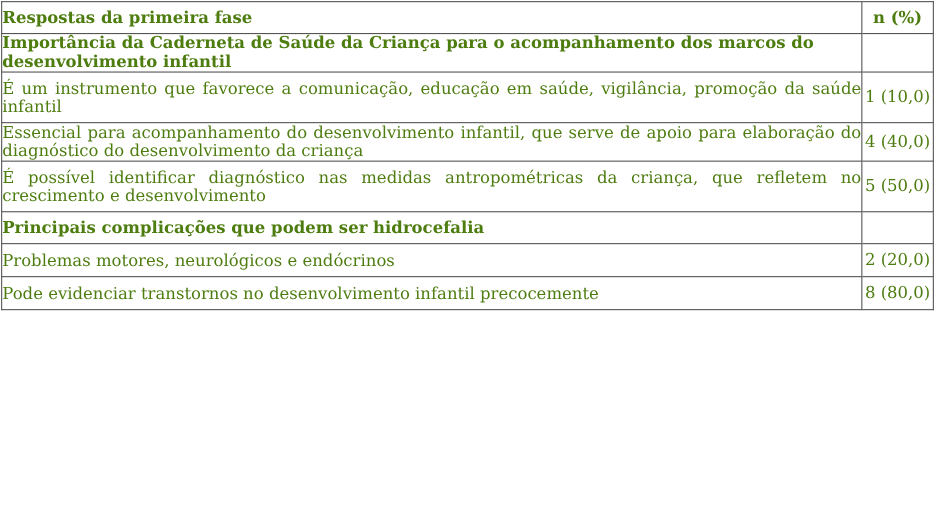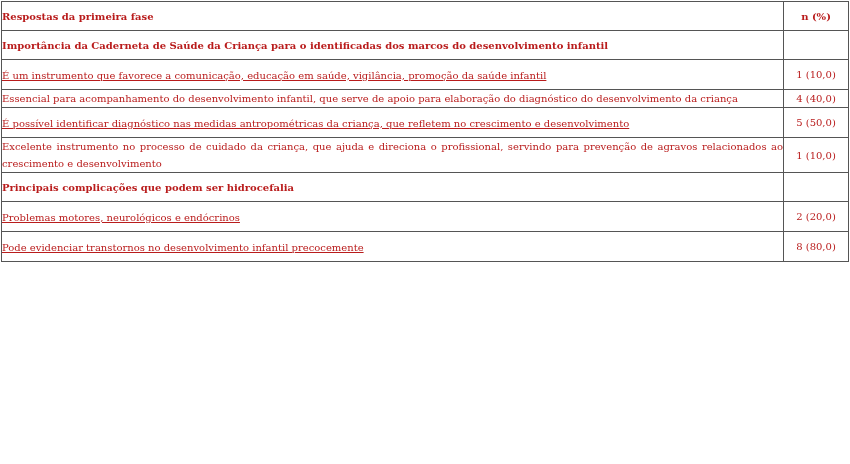"Respostas da primeira fase" table.results { color: #b91c1c -> #4d7c0f; font-size: 10px -> 15px }
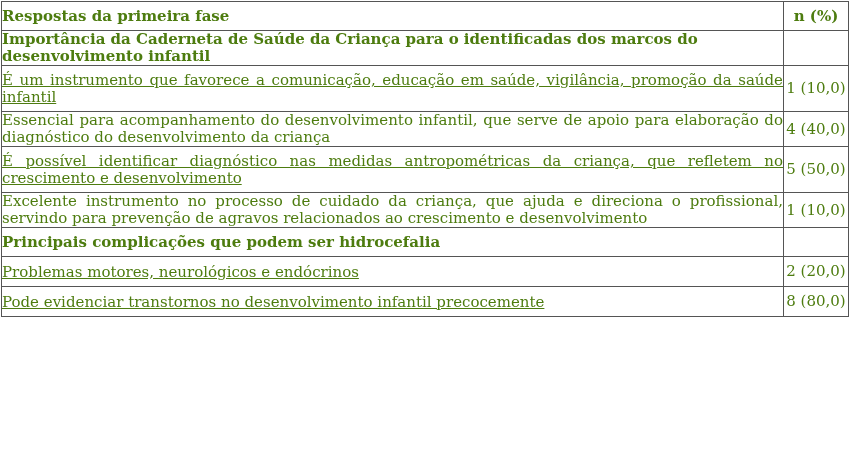"Importância da Caderneta de Saúde" td.section-title { text: identificadas -> acompanhamento }
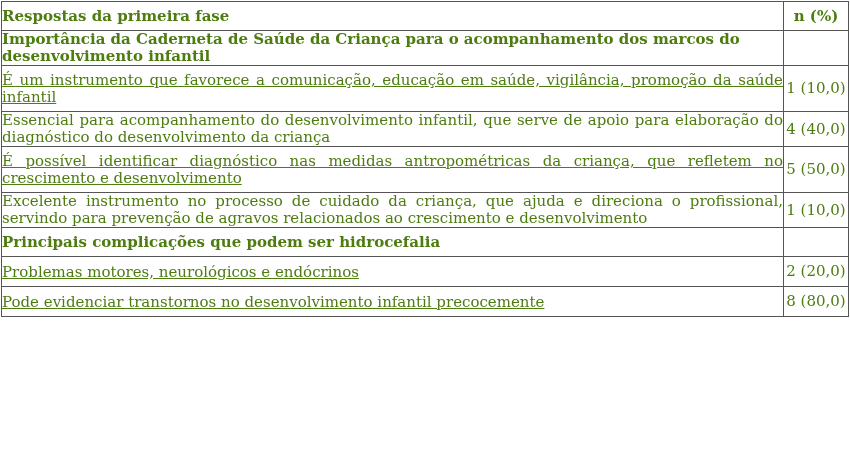"É um instrumento que favorece" td.item-desc.single { text-decoration: underline -> none }
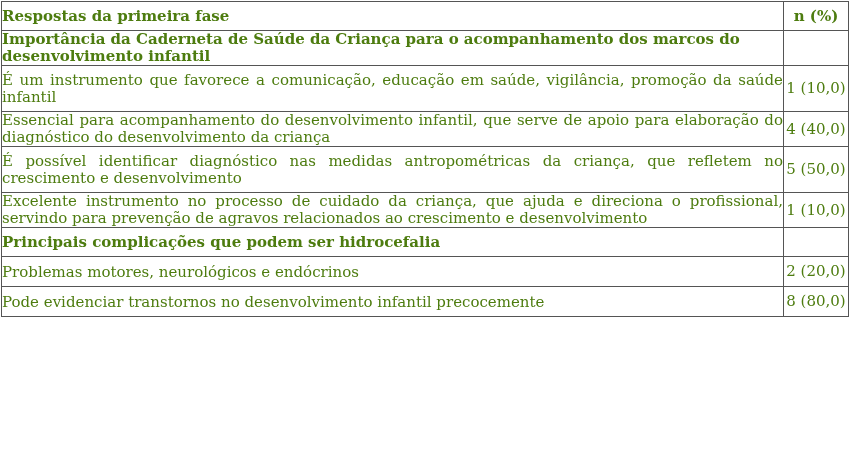"Excelente instrumento no processo de" tr { html: <tr> <td>Excelente instrumento no processo de cuidado da criança, que ajuda e direciona o profissional, servindo para prevenção de agravos relacionados ao crescimento e desenvolvimento</td> <td>1 (10,0)</td> </tr> -> none }
